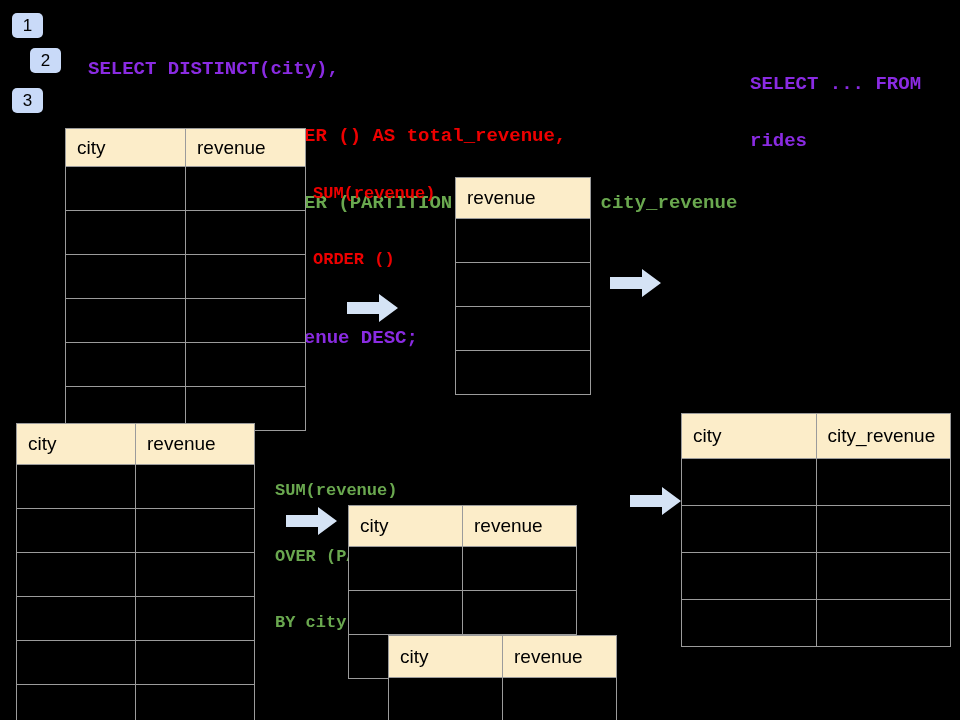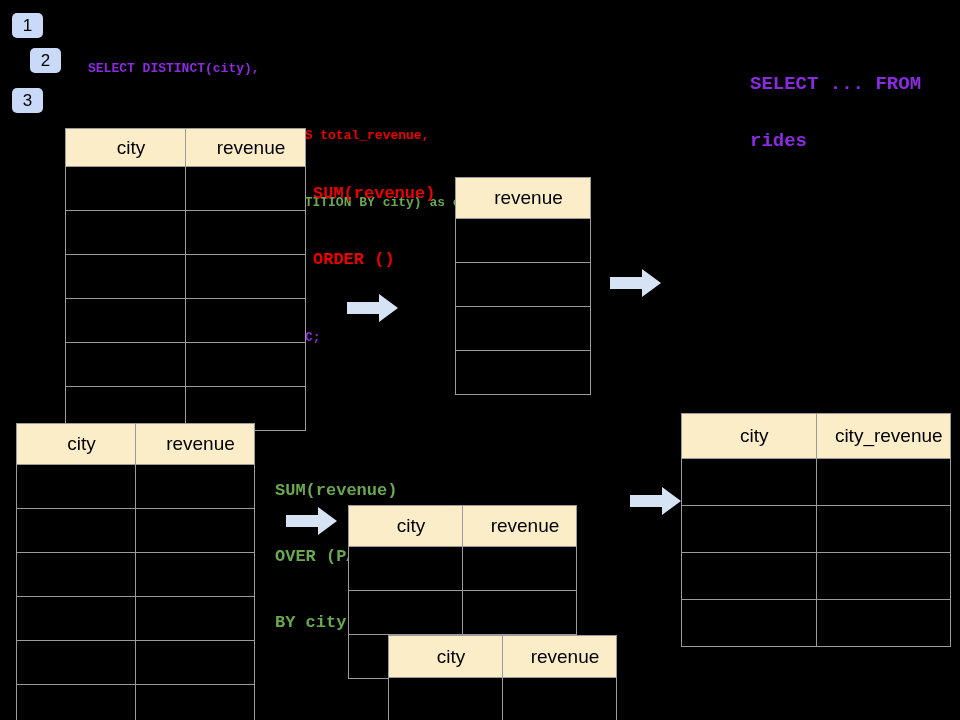"SELECT DISTINCT(city)," #code-main { font-size: 13px -> 19px }
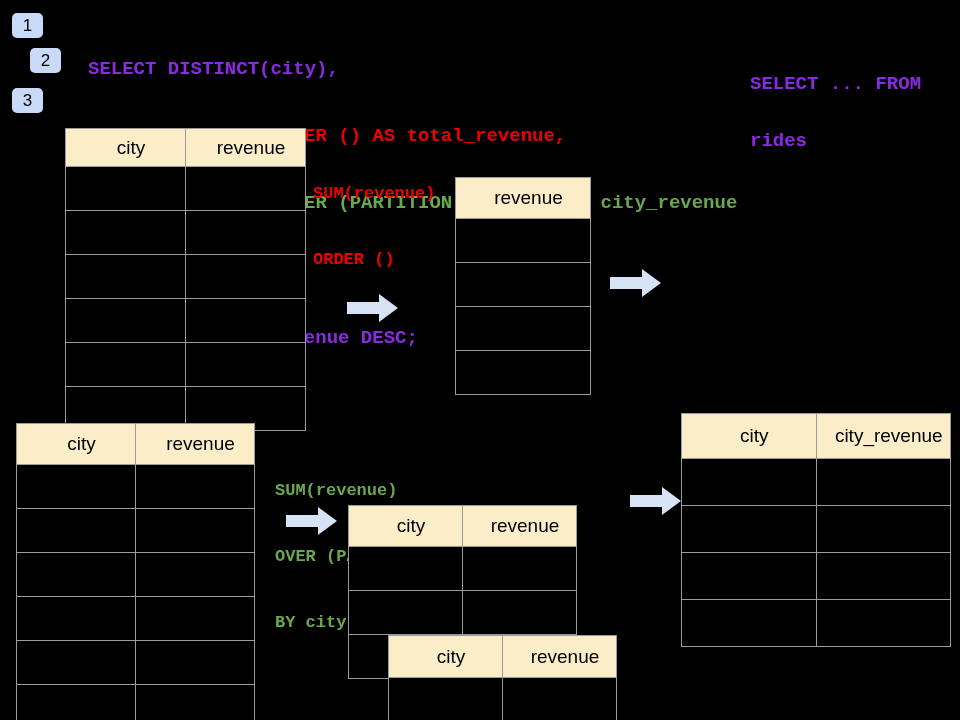"city" table.tbl th { text-align: center -> left }
